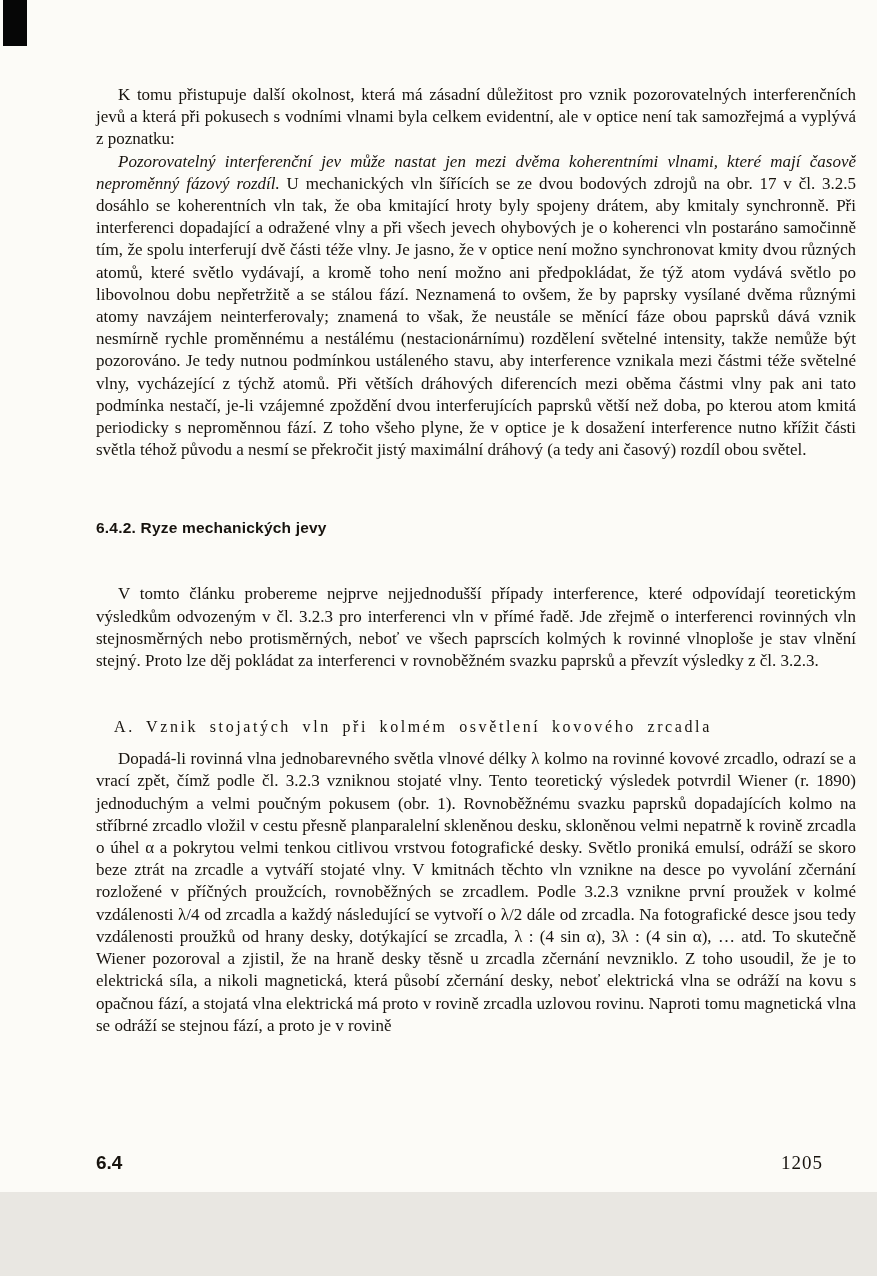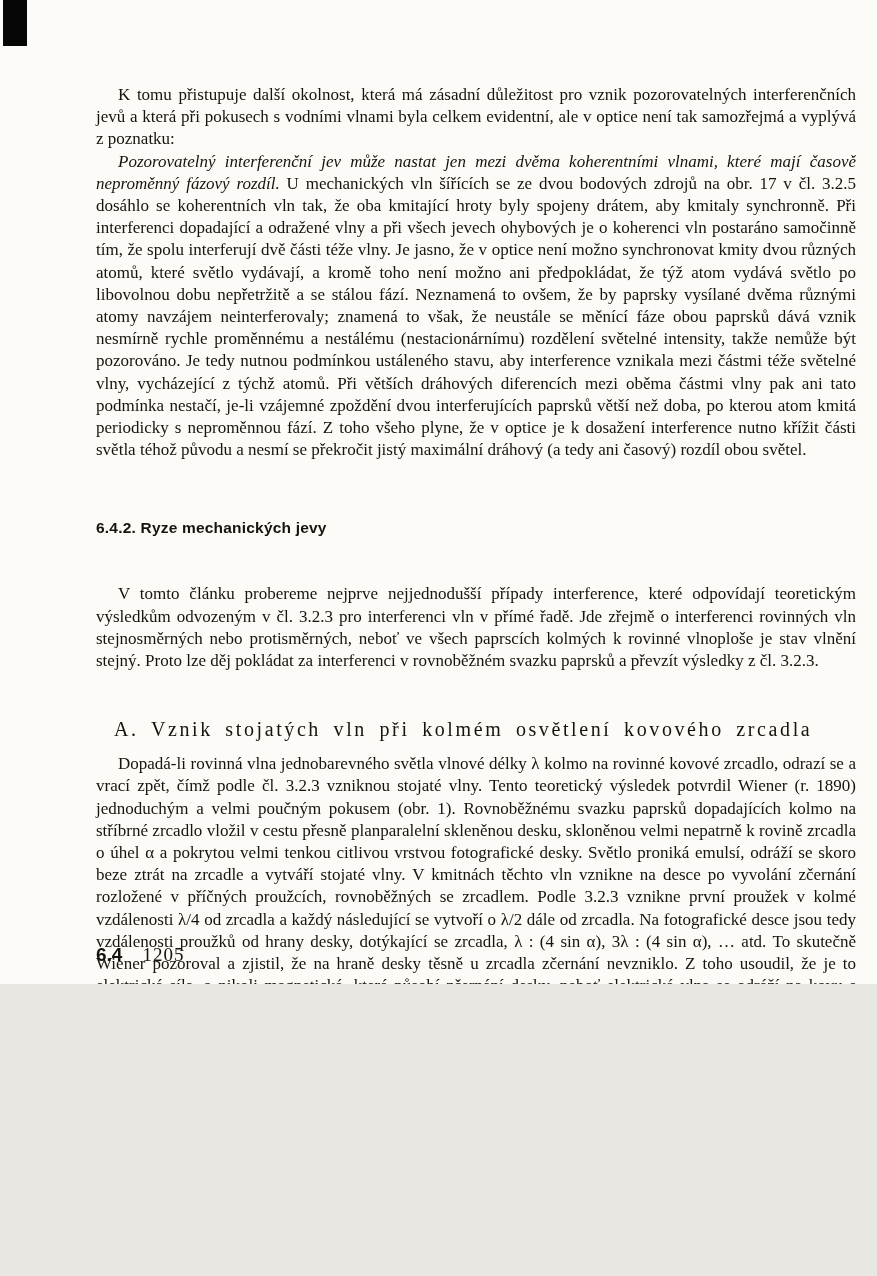"K tomu přistupuje další okolnost," .page { height: 984px -> 1192px }
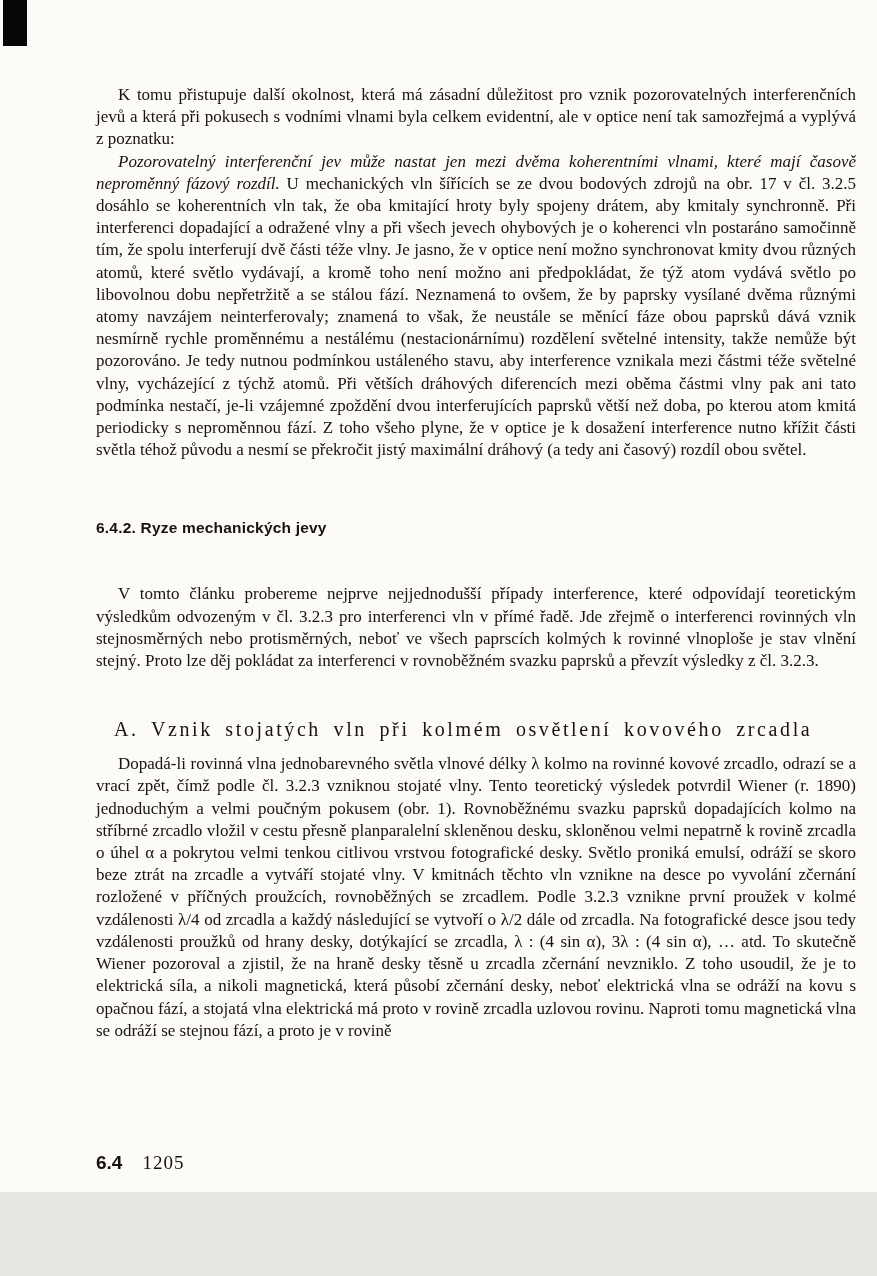"A. Vznik stojatých vln při" h3.subsection-heading { font-size: 20px -> 16px }
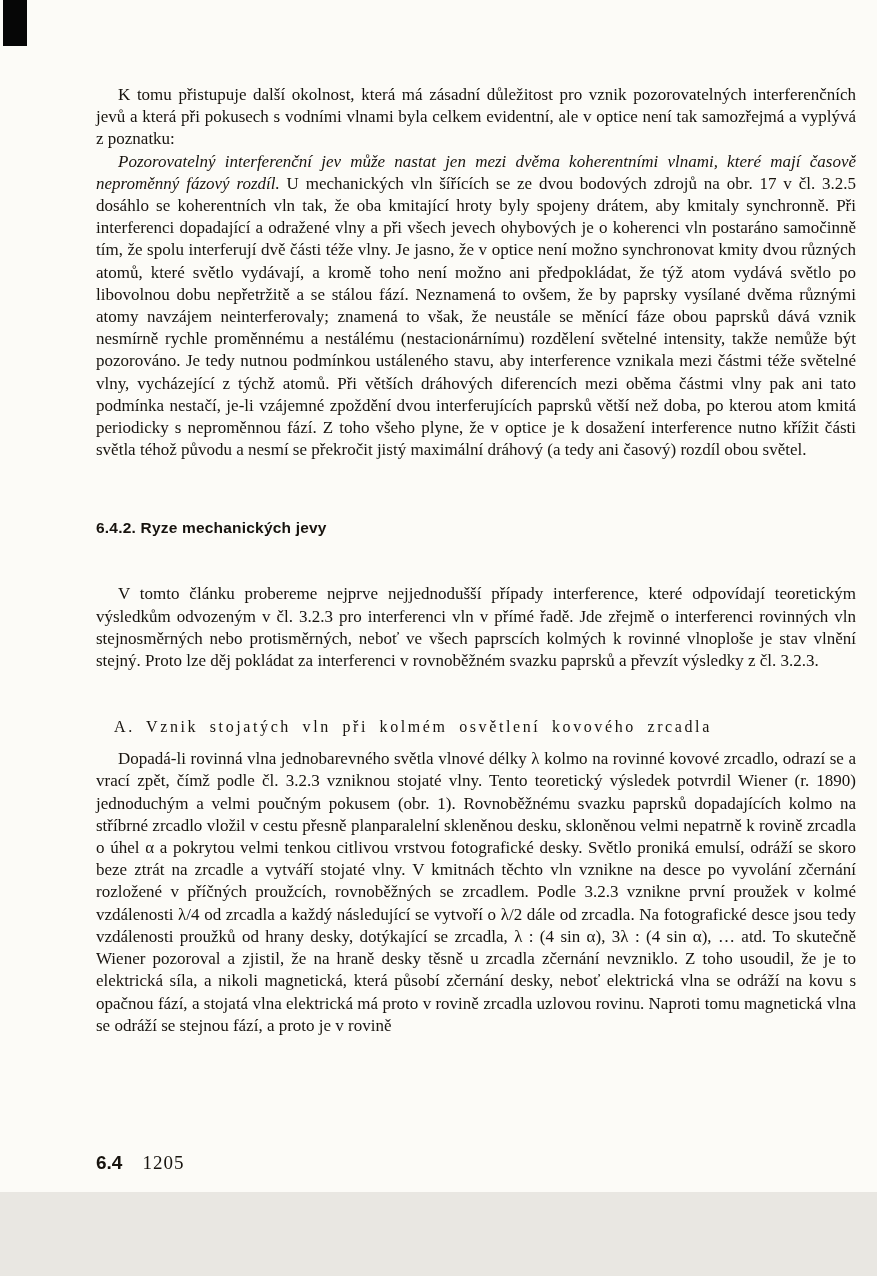"6.4" .footer { justify-content: flex-start -> space-between }
